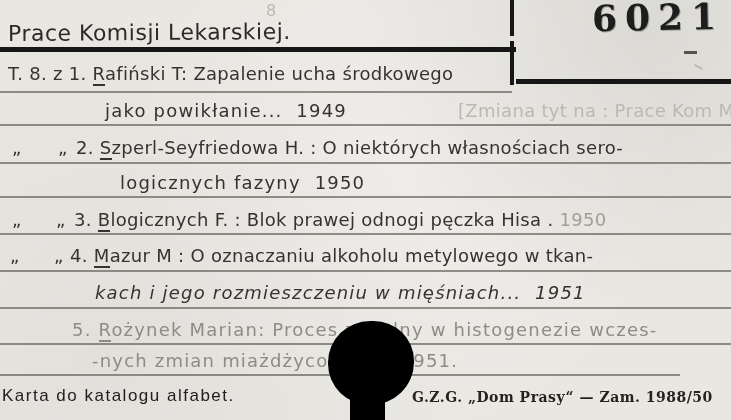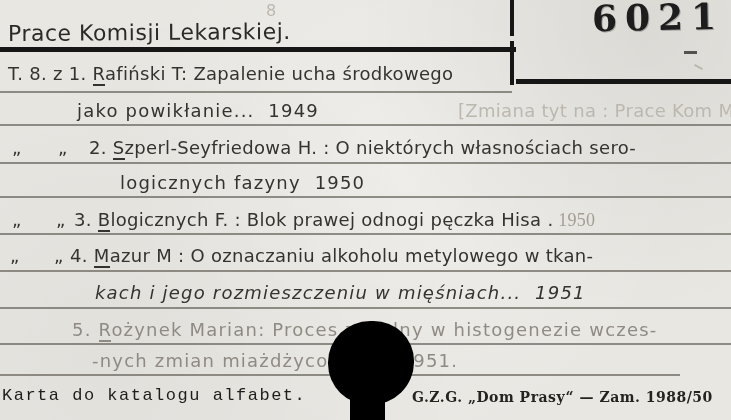"jako powikłanie... 1949" span.hw { left: 77px -> 105px }
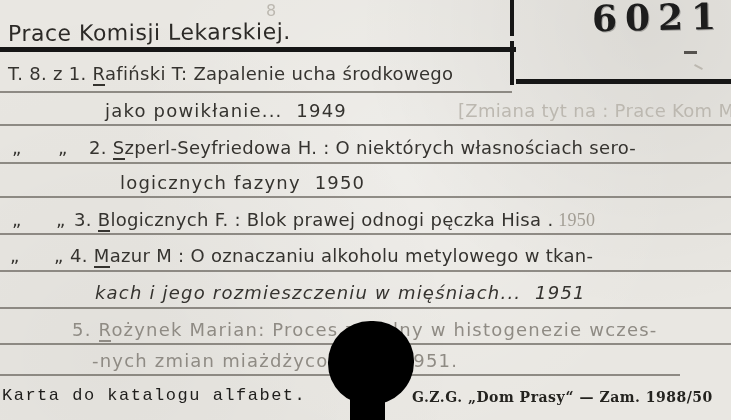"2. Szperl-Seyfriedowa H. : O" span.hw { margin-left: 13px -> none }
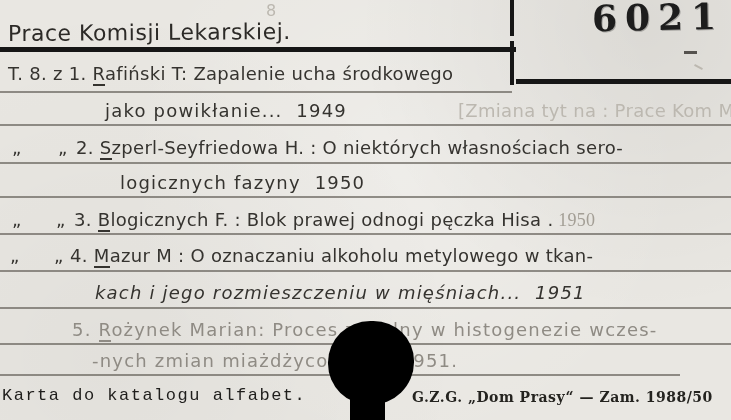"1950" .faded { font-family: Liberation Serif, serif -> none }
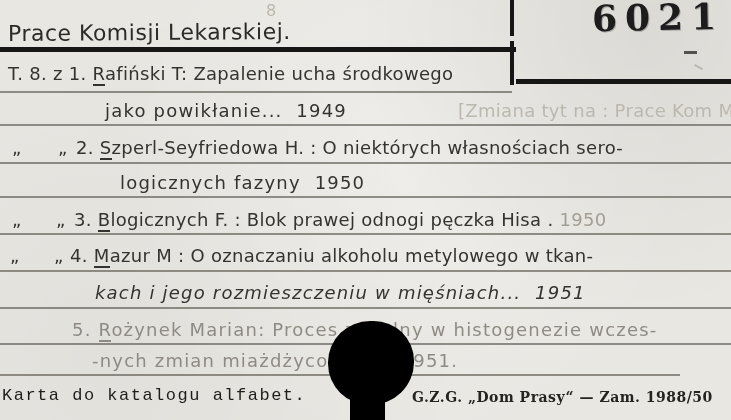"Karta do katalogu alfabet." .footer-left { font-family: Liberation Mono, monospace -> Liberation Sans, sans-serif }
